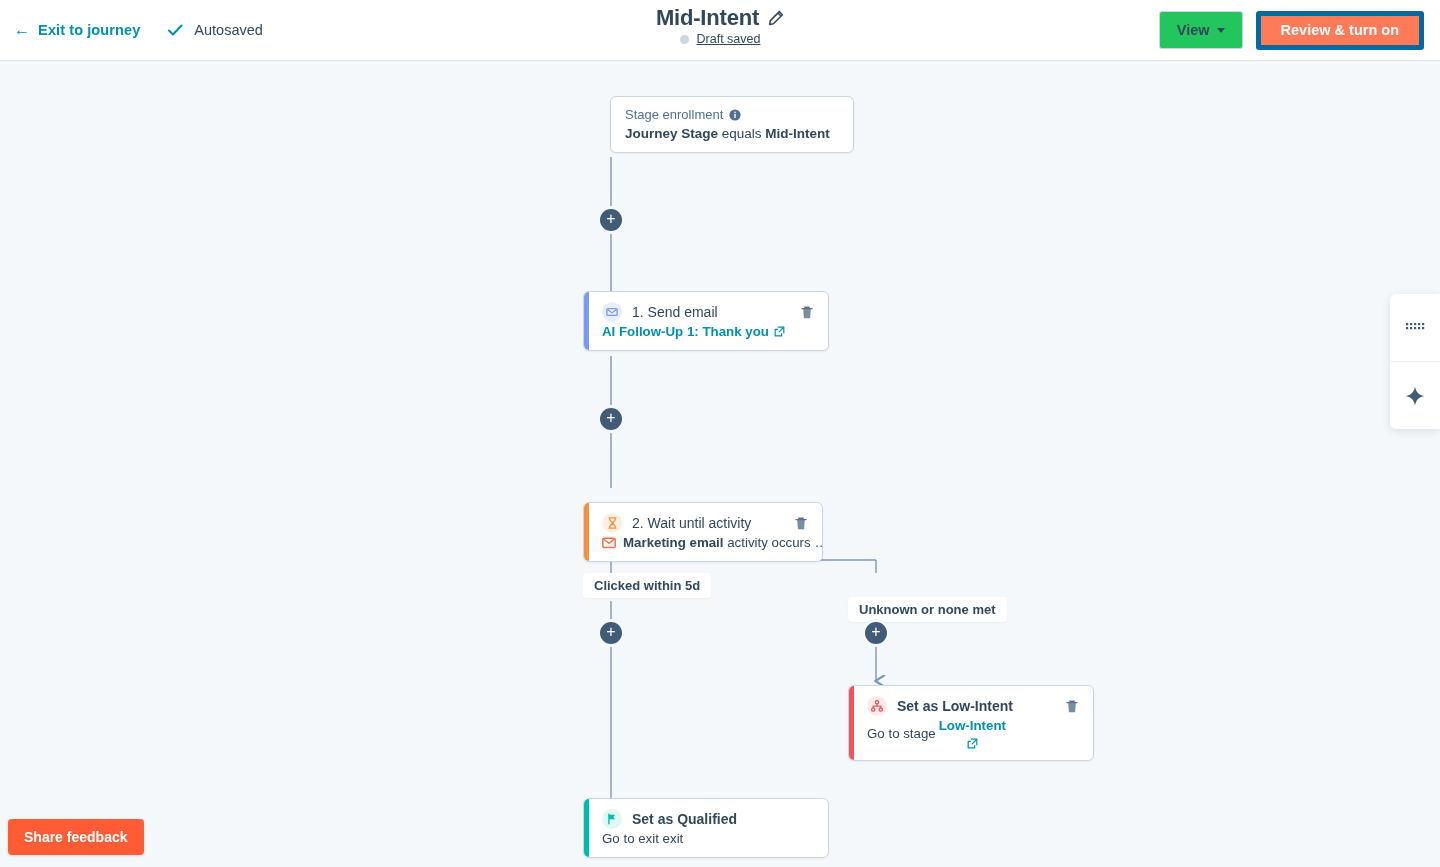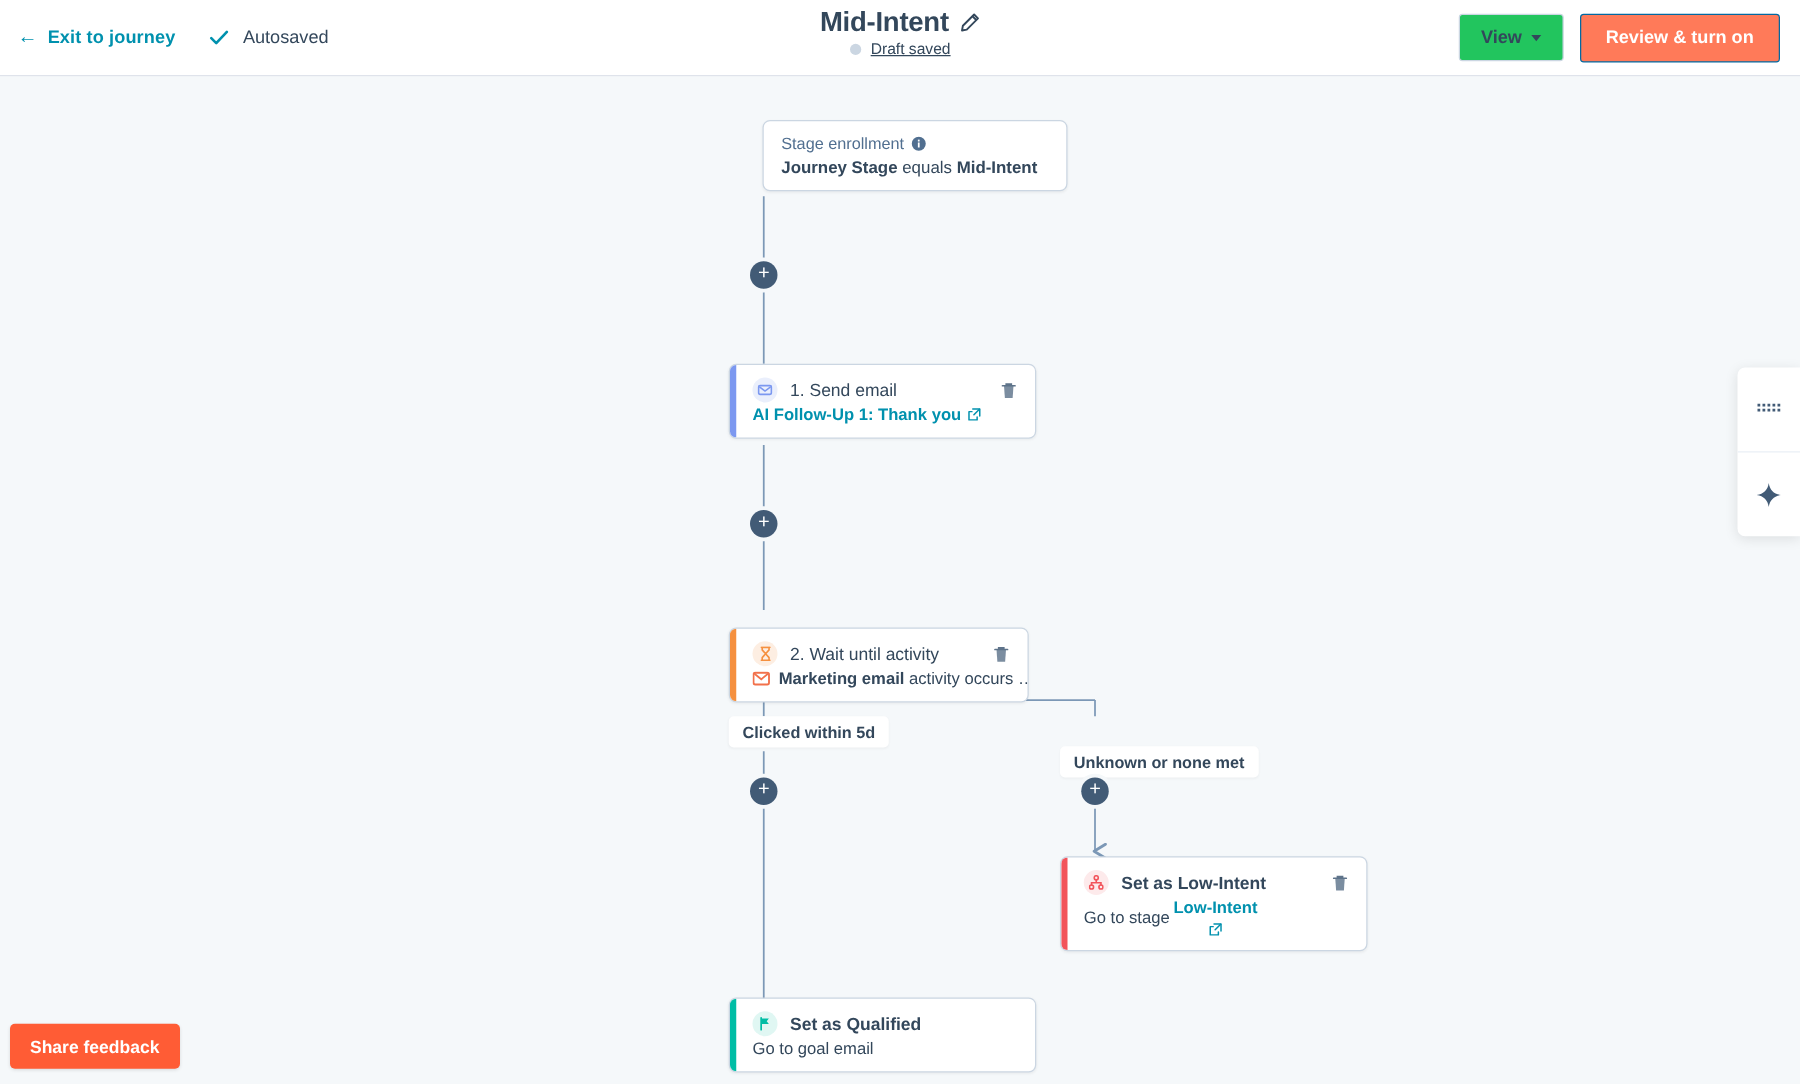"Review & turn on" .btn-primary { border: 1px solid #0369a1 -> 5px solid #0369a1 }
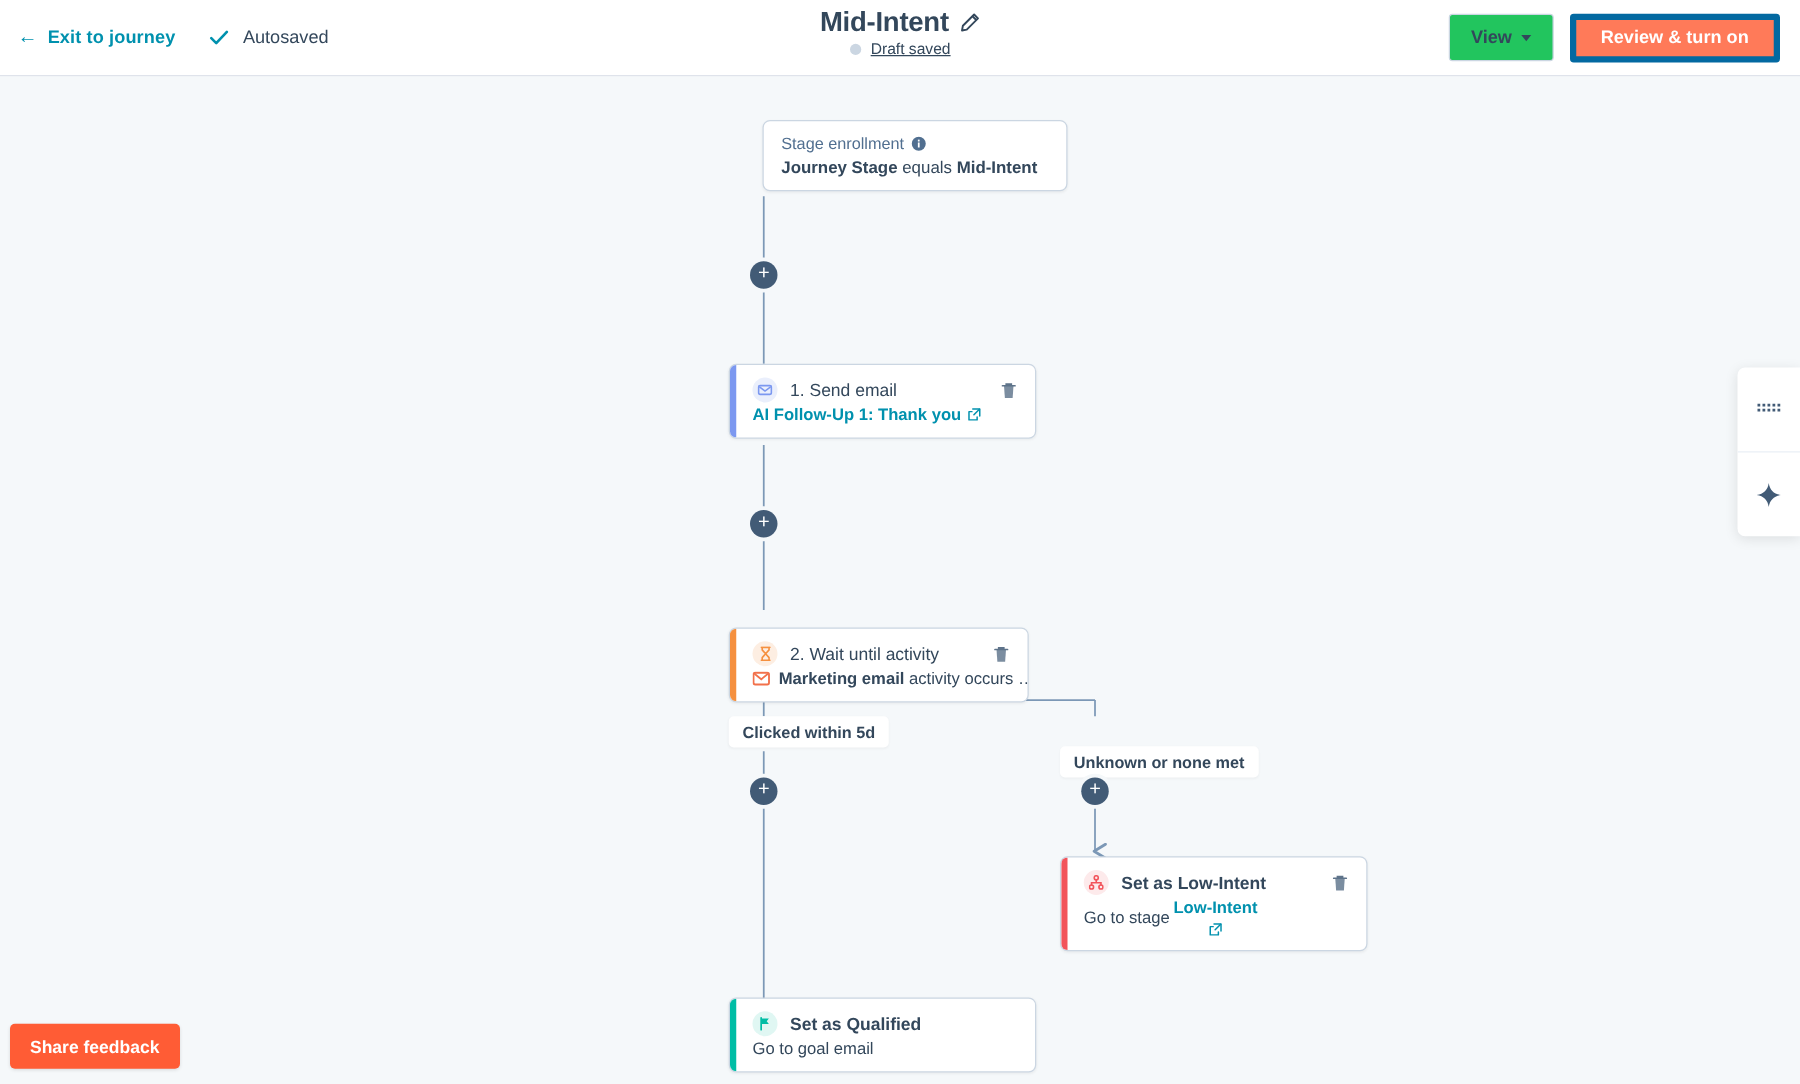"Go to goal email" span.plain { text: goal email -> exit exit }
